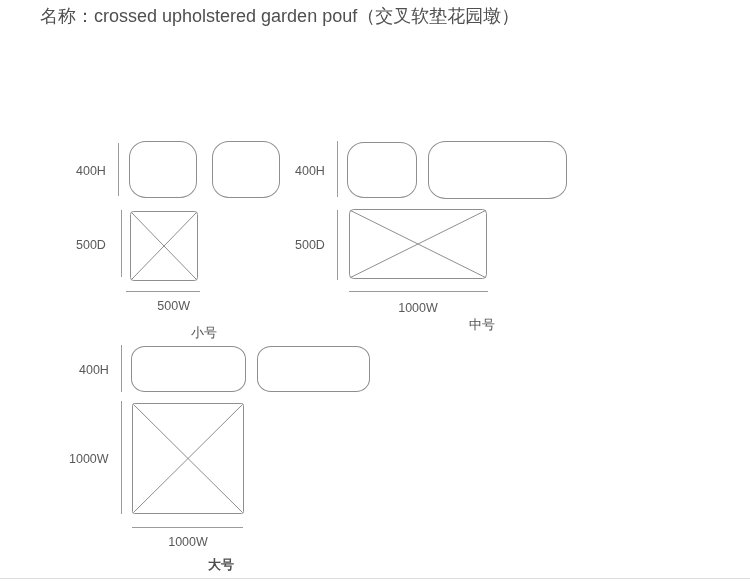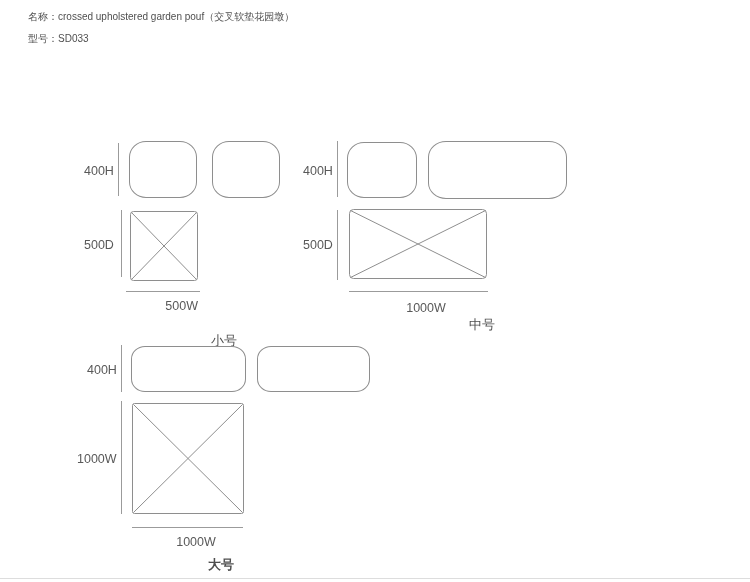"名称：crossed upholstered garden" .specs { font-size: 10px -> 18px; left: 28px -> 40px }
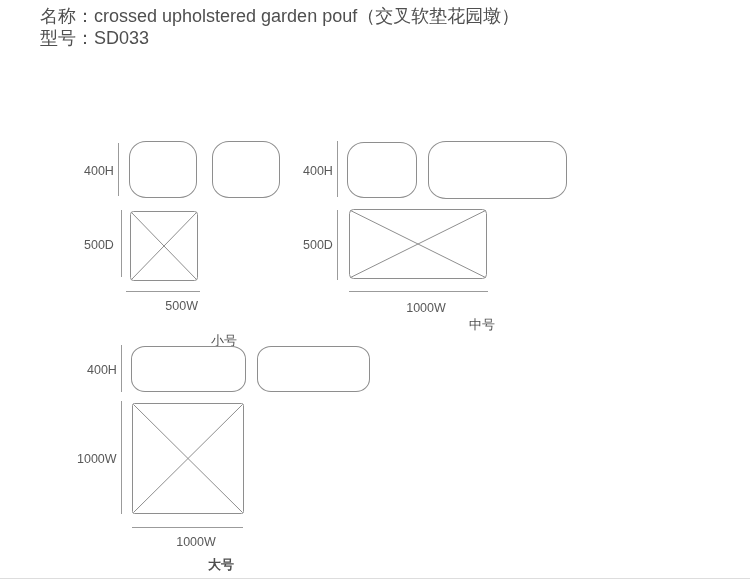"型号：SD033" div { html: <div>型号：SD033</div> -> none }
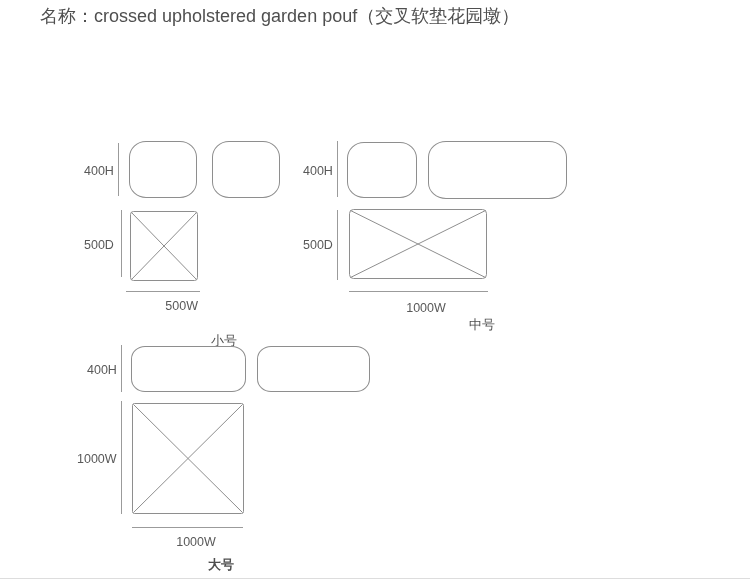"400H" .dim { margin-left: 8px -> none }
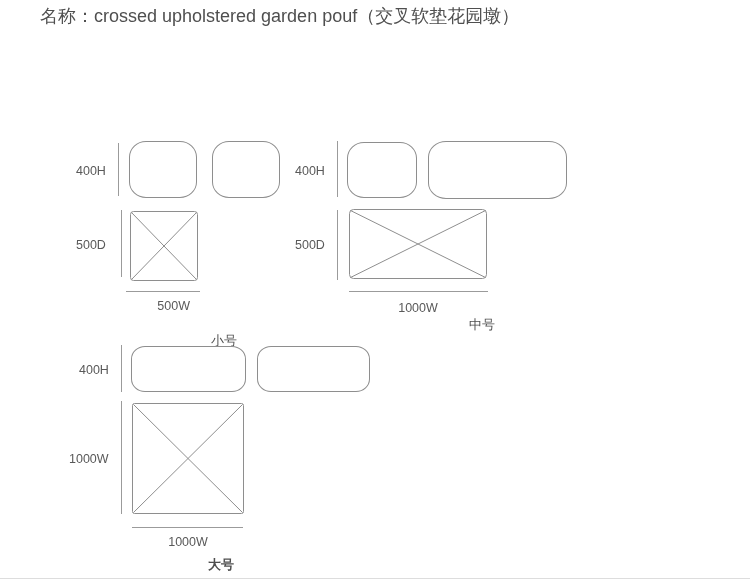"小号" span.caption { margin-left: 20px -> none; top: 332px -> 324px }
